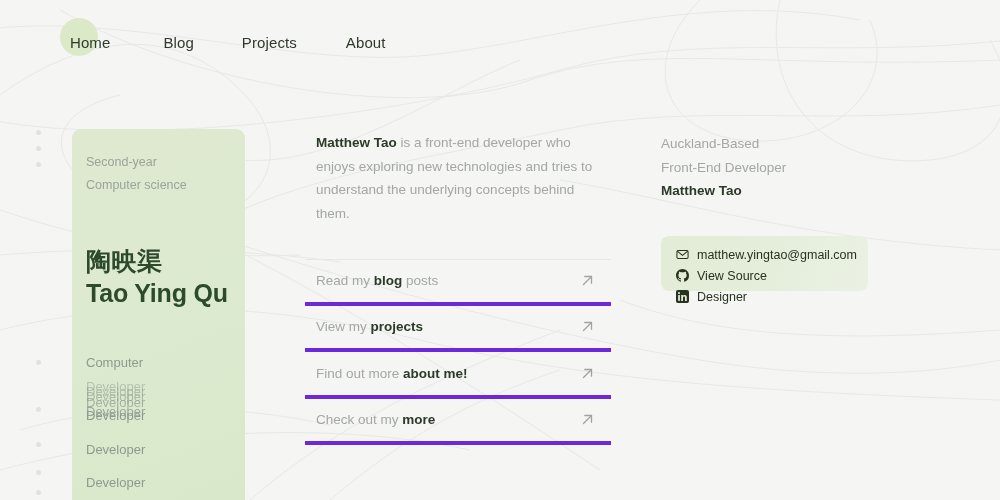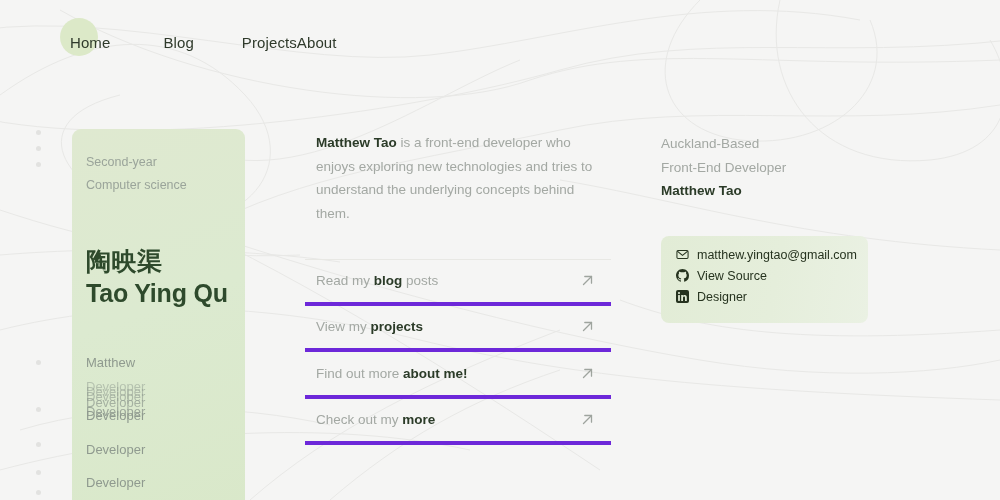"About" .nav-item.i3 { margin-left: none -> 49px }
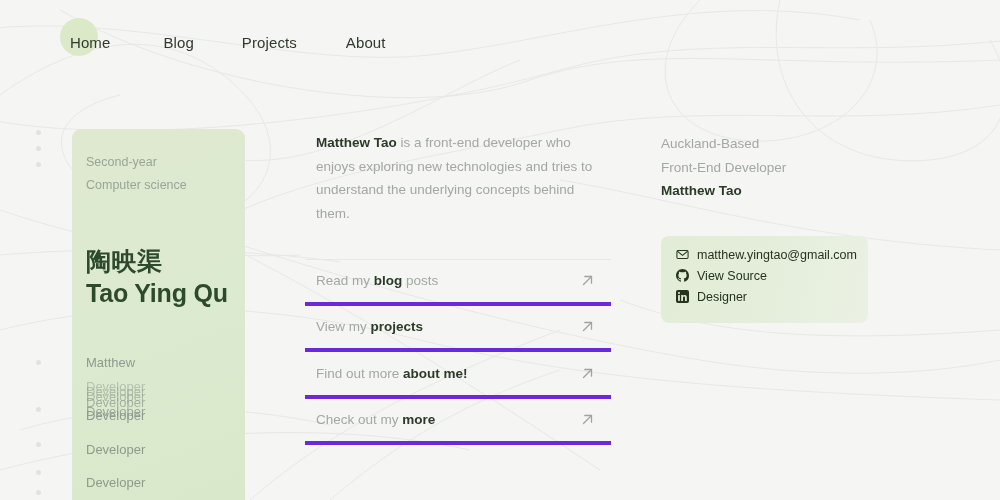"matthew.yingtao@gmail.com" .contact-card { height: 87px -> 55px }
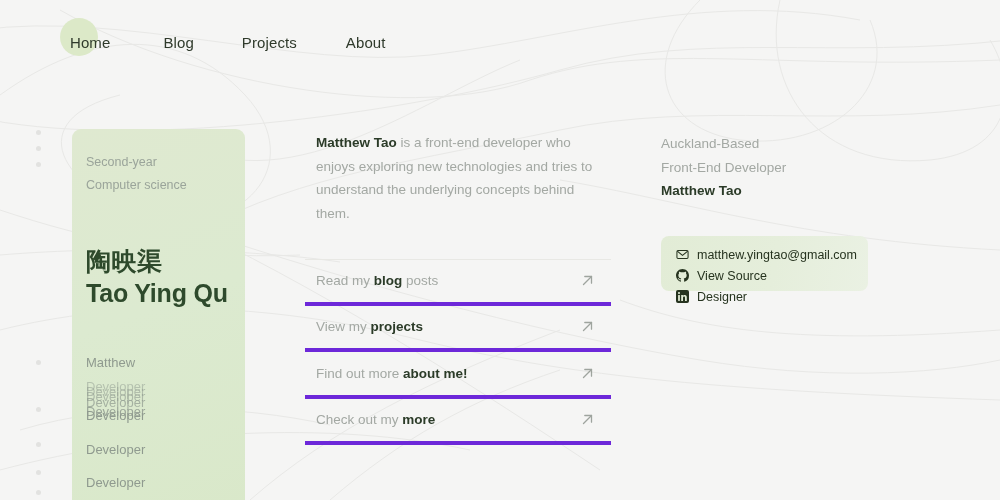"Matthew" div.role { text: Matthew -> Computer }
